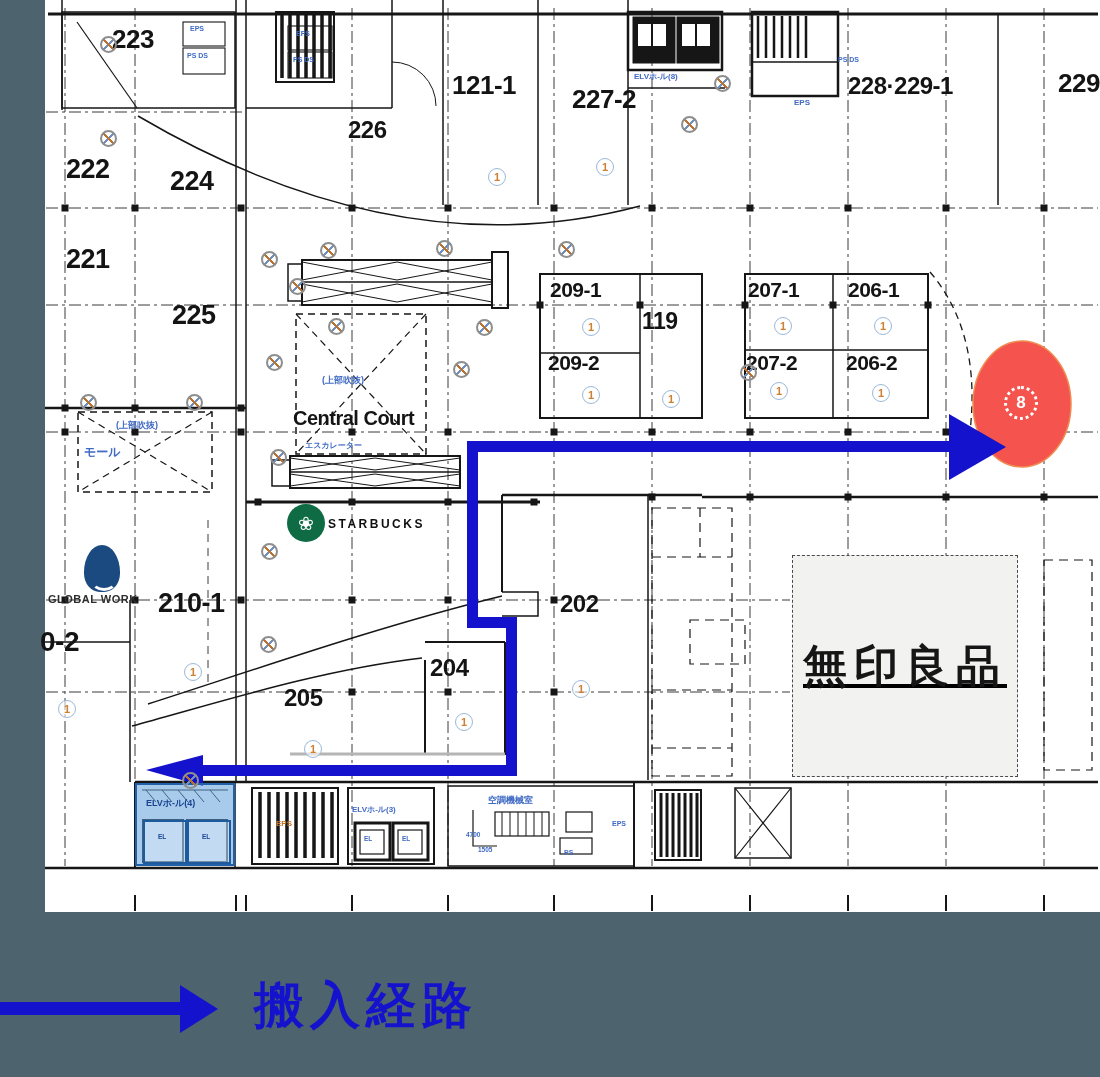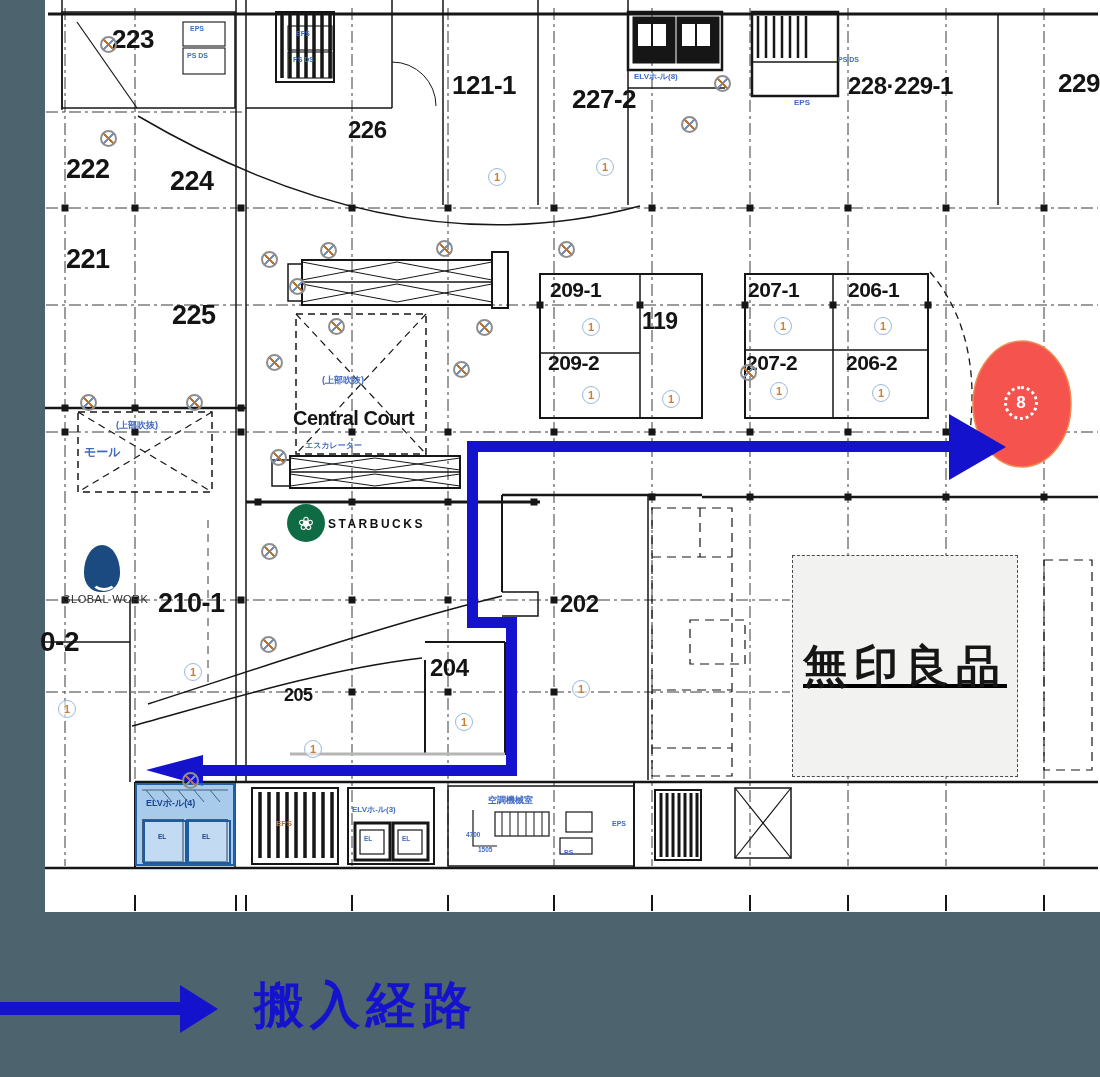"GLOBAL WORK" #gw-text { font-weight: normal -> bold; left: 62px -> 48px }
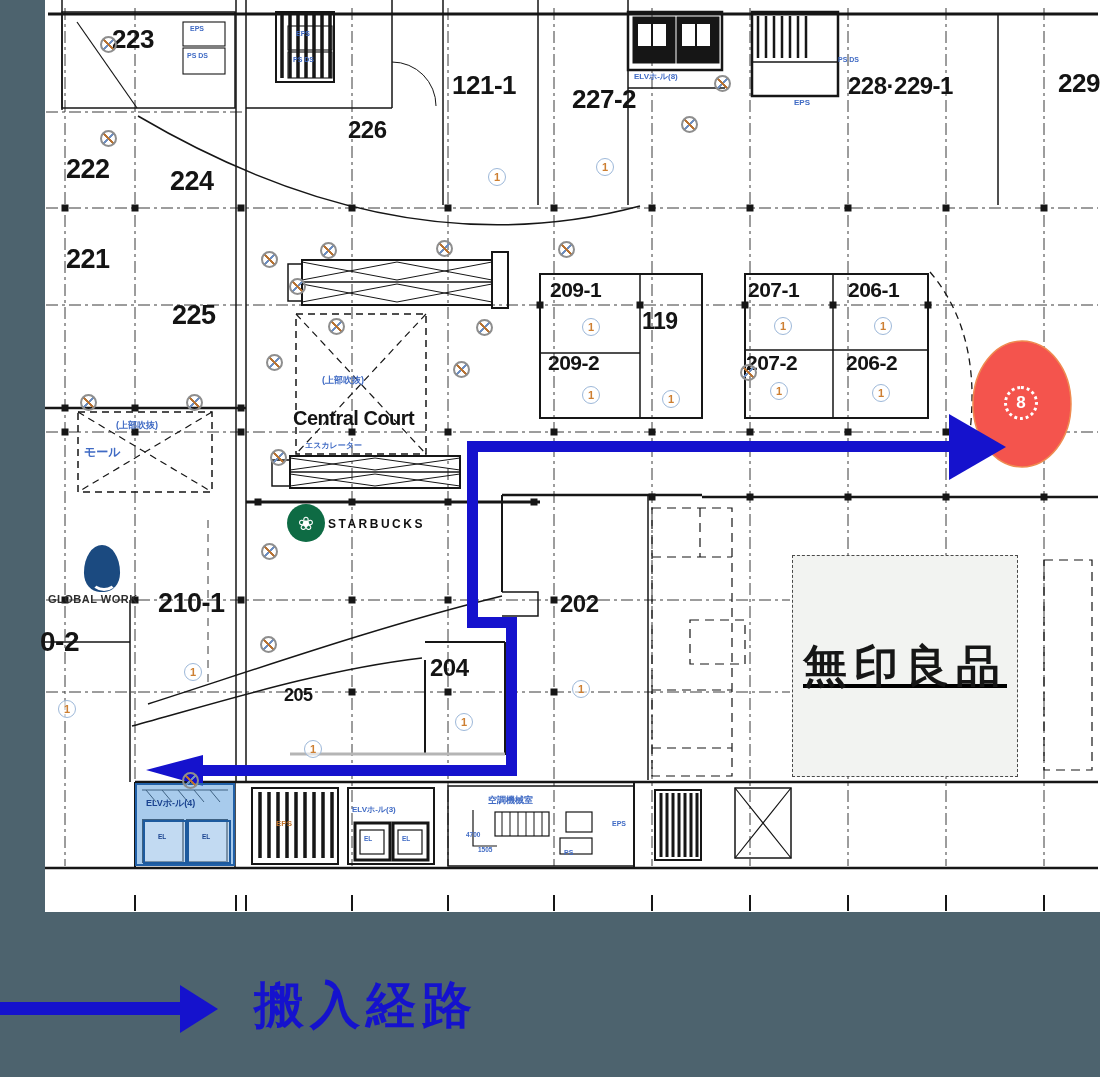"205" span.lbl { font-size: 18px -> 24px }
